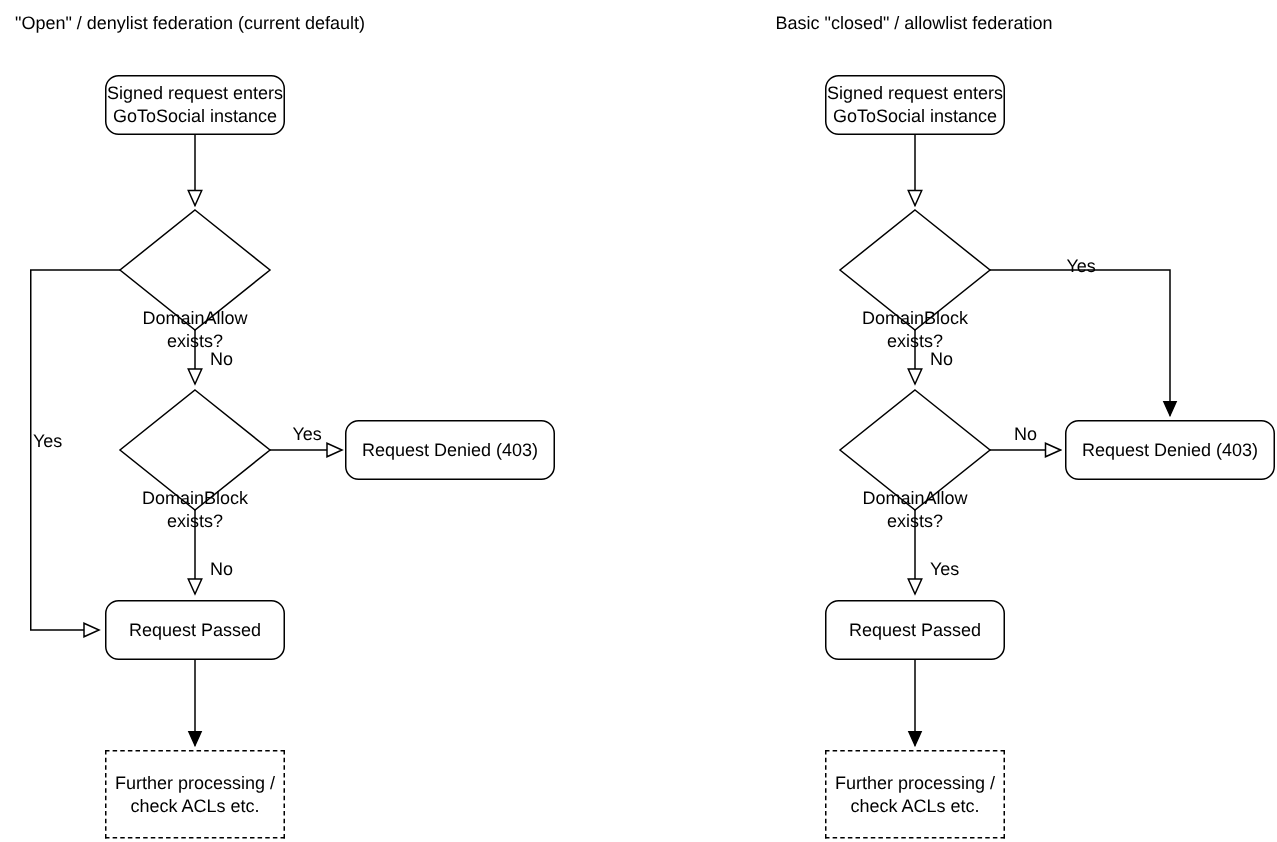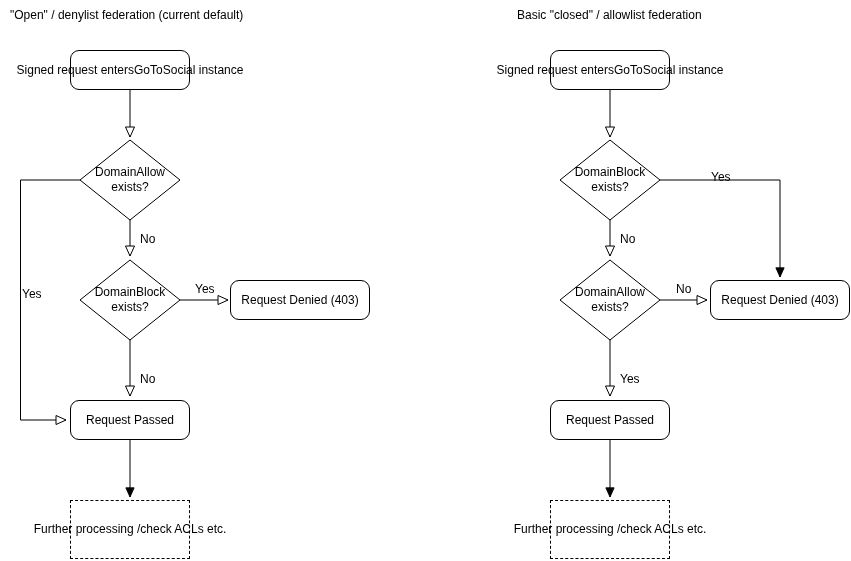"Signed request enters" .node { flex-direction: row -> column }
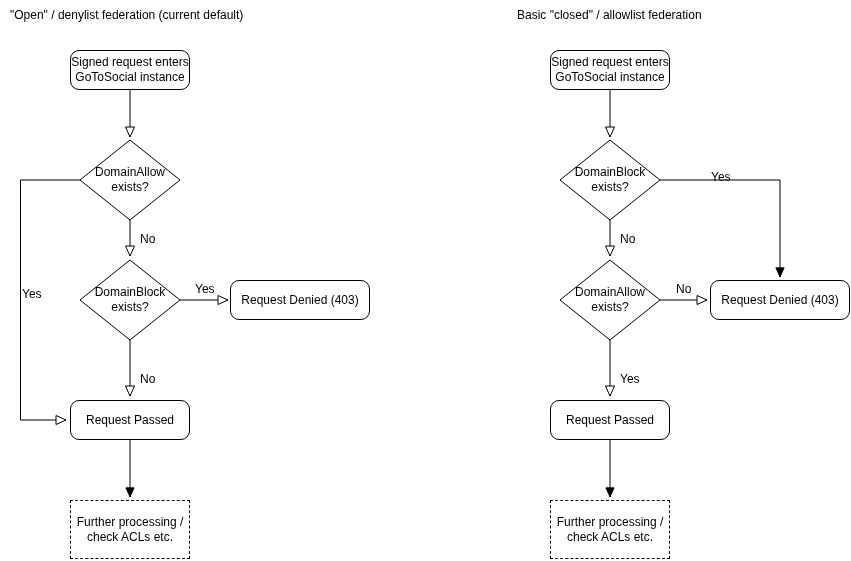"DomainAllow" .diamond-text { margin-top: none -> 40px }
